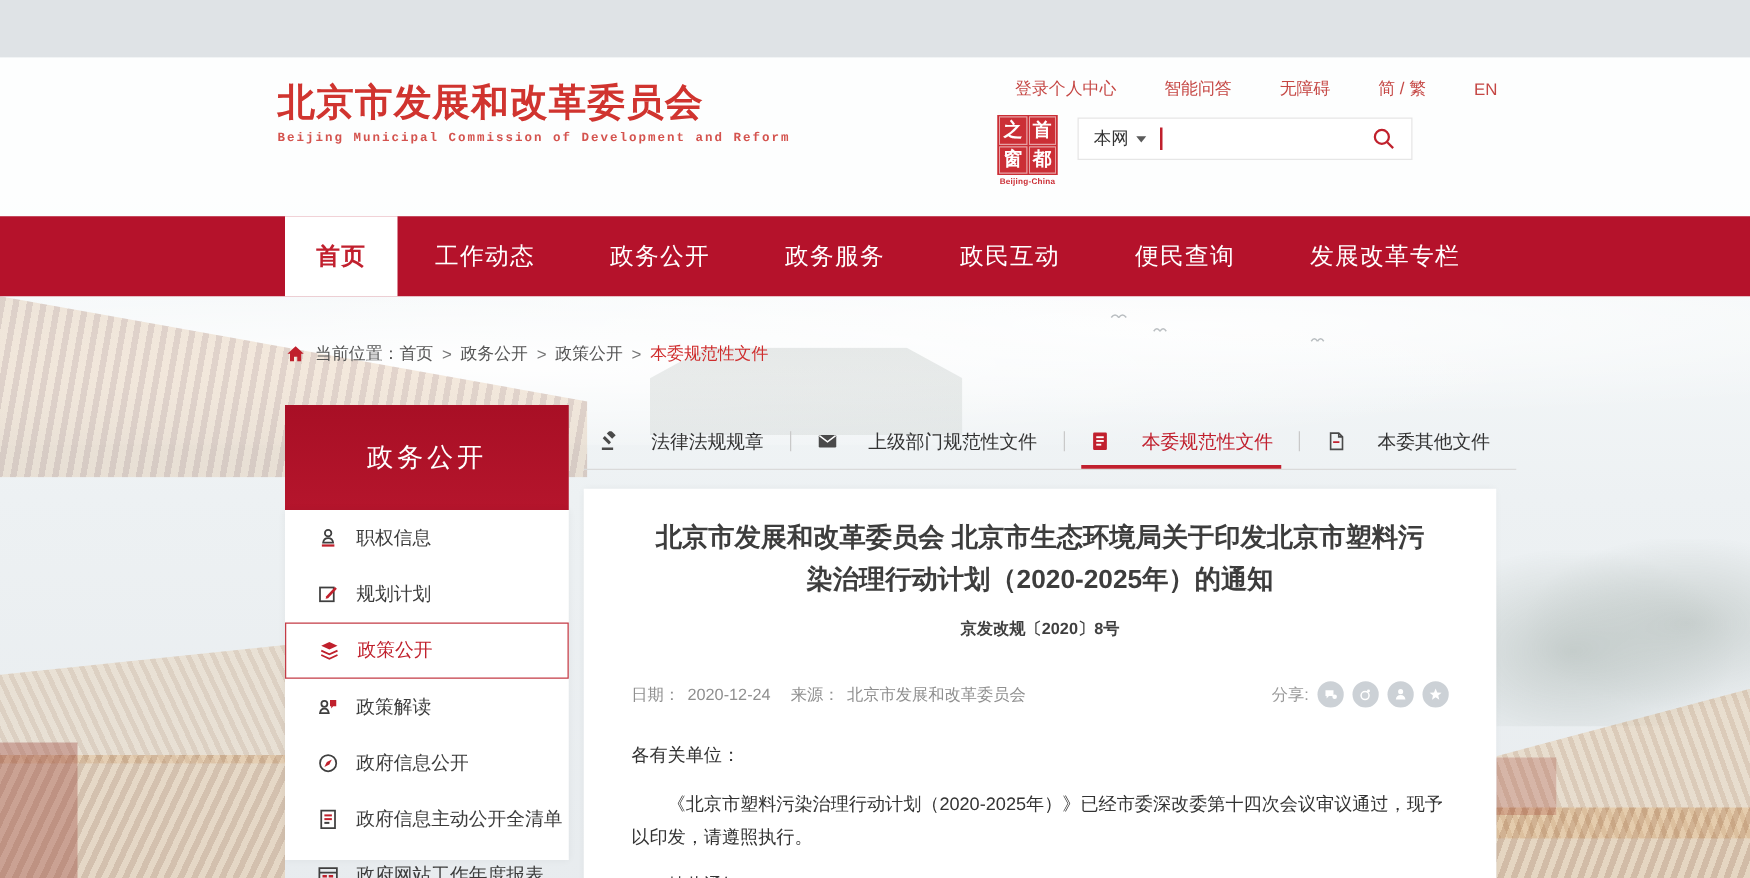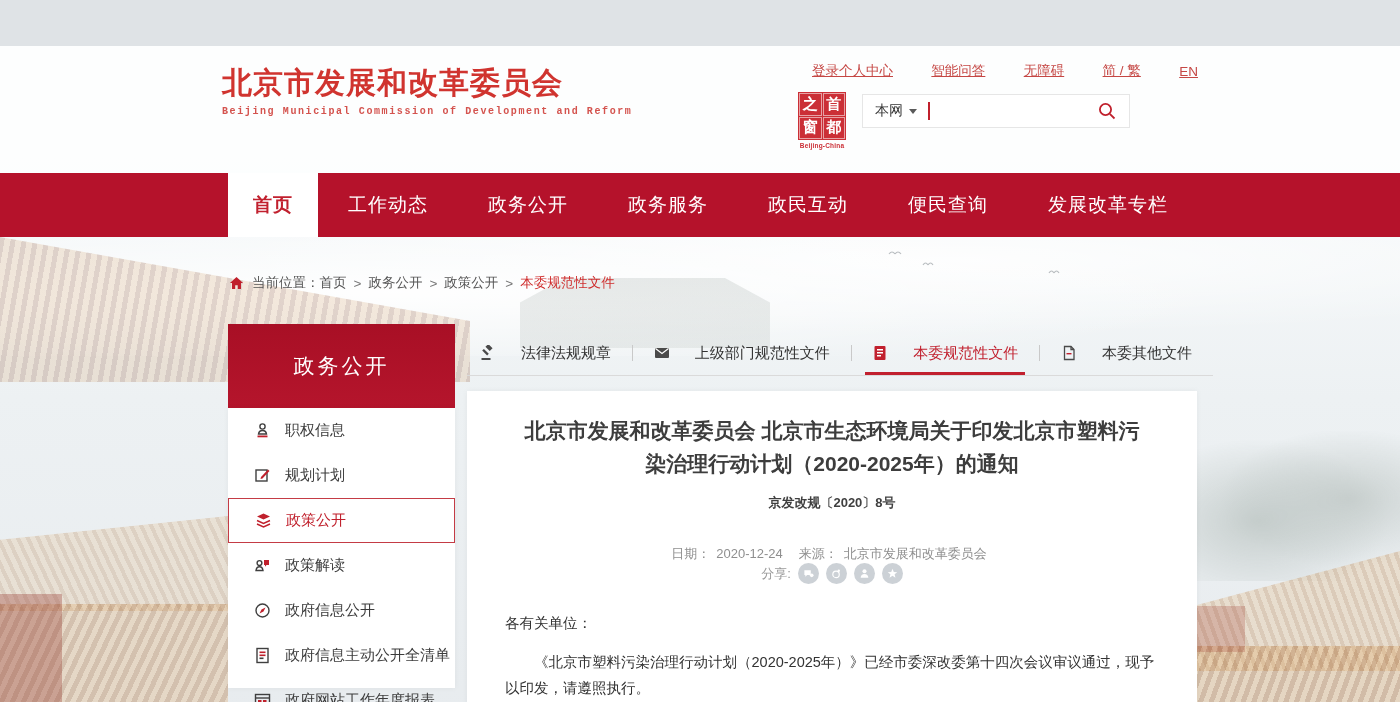"登录个人中心" .top-links span { text-decoration: underline -> none }
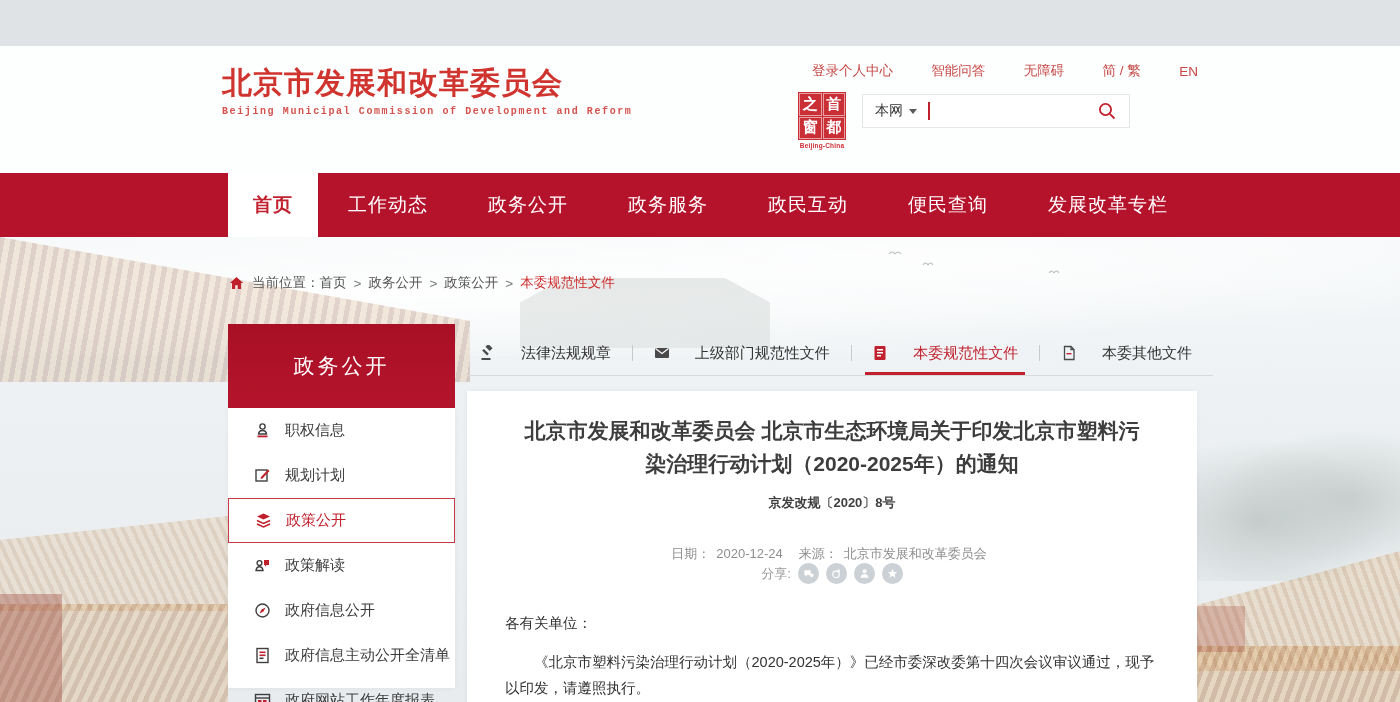"日期： 2020-12-24 来源： 北京市发展和改革委员会" .meta { flex-direction: column -> none }
